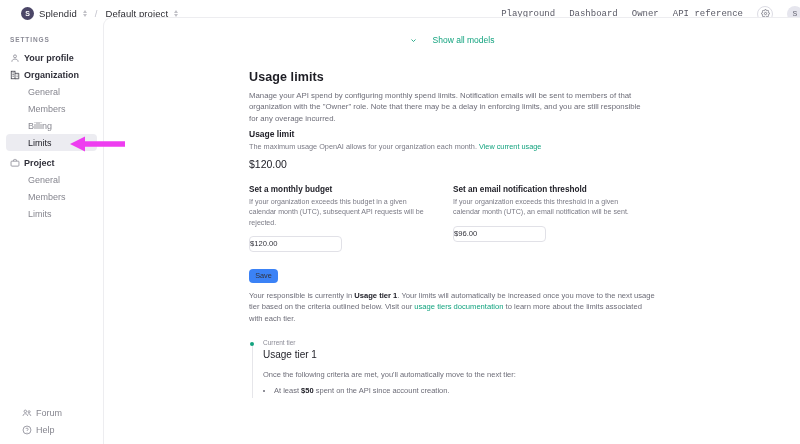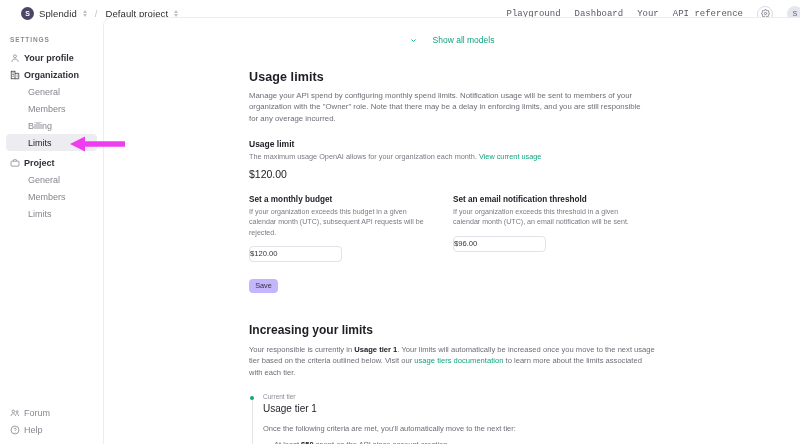"Your" a { text: Your -> Owner }
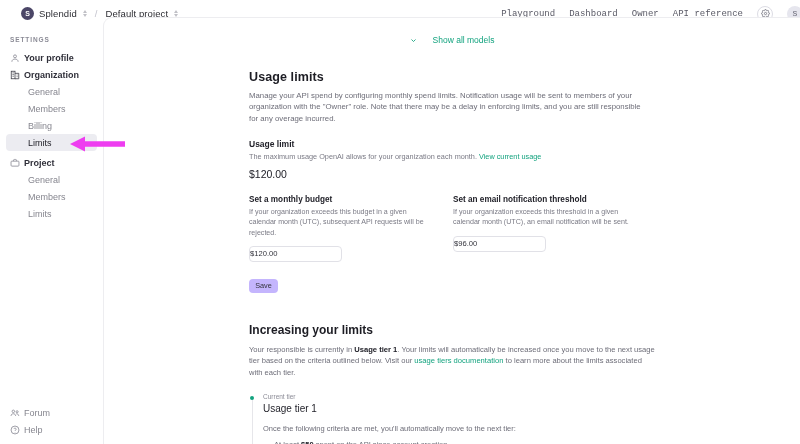"Manage your API spend by" p.sec-desc { text: usage will be sent to members of your -> emails will be sent to members of that }
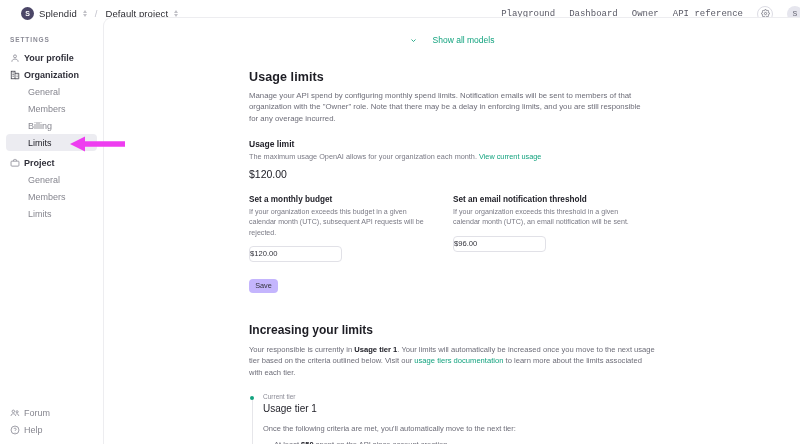"Usage limit" h3.sub-title { margin-top: 15px -> 5px }
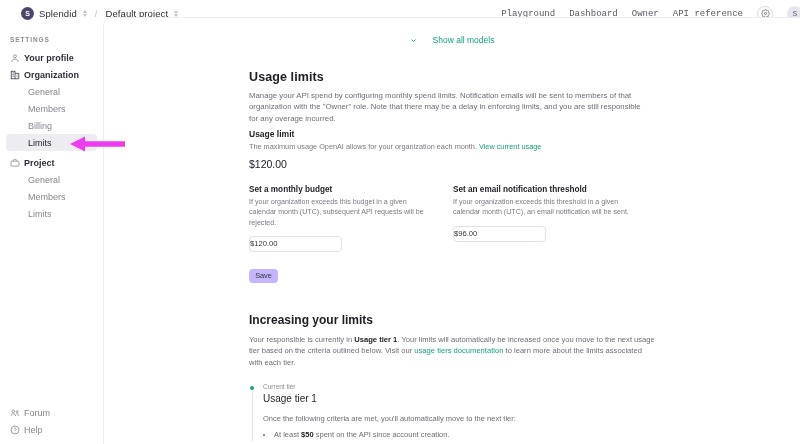"Save" .save-btn { background: #c4b5fd -> #3b82f6 }
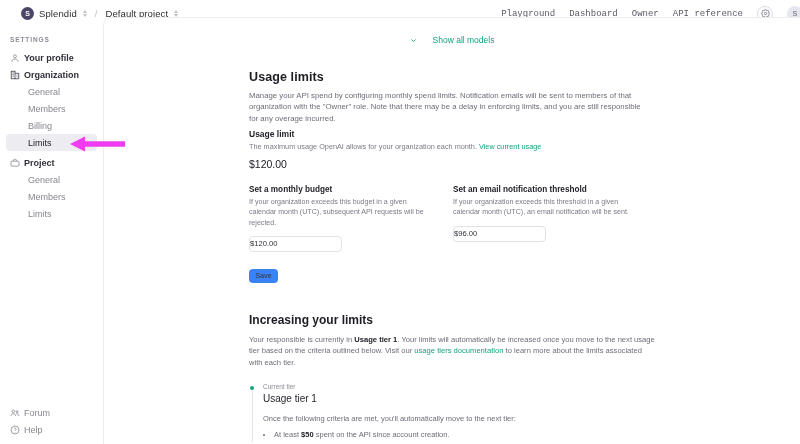"Increasing your limits" h2.sec-title2 { html: <h2>Increasing your limits</h2> -> none }
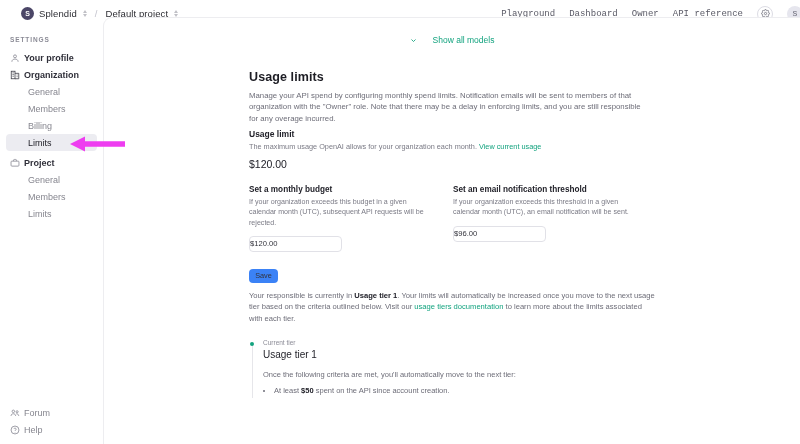"Forum" .side-bottom { left: 0 -> 12px }
